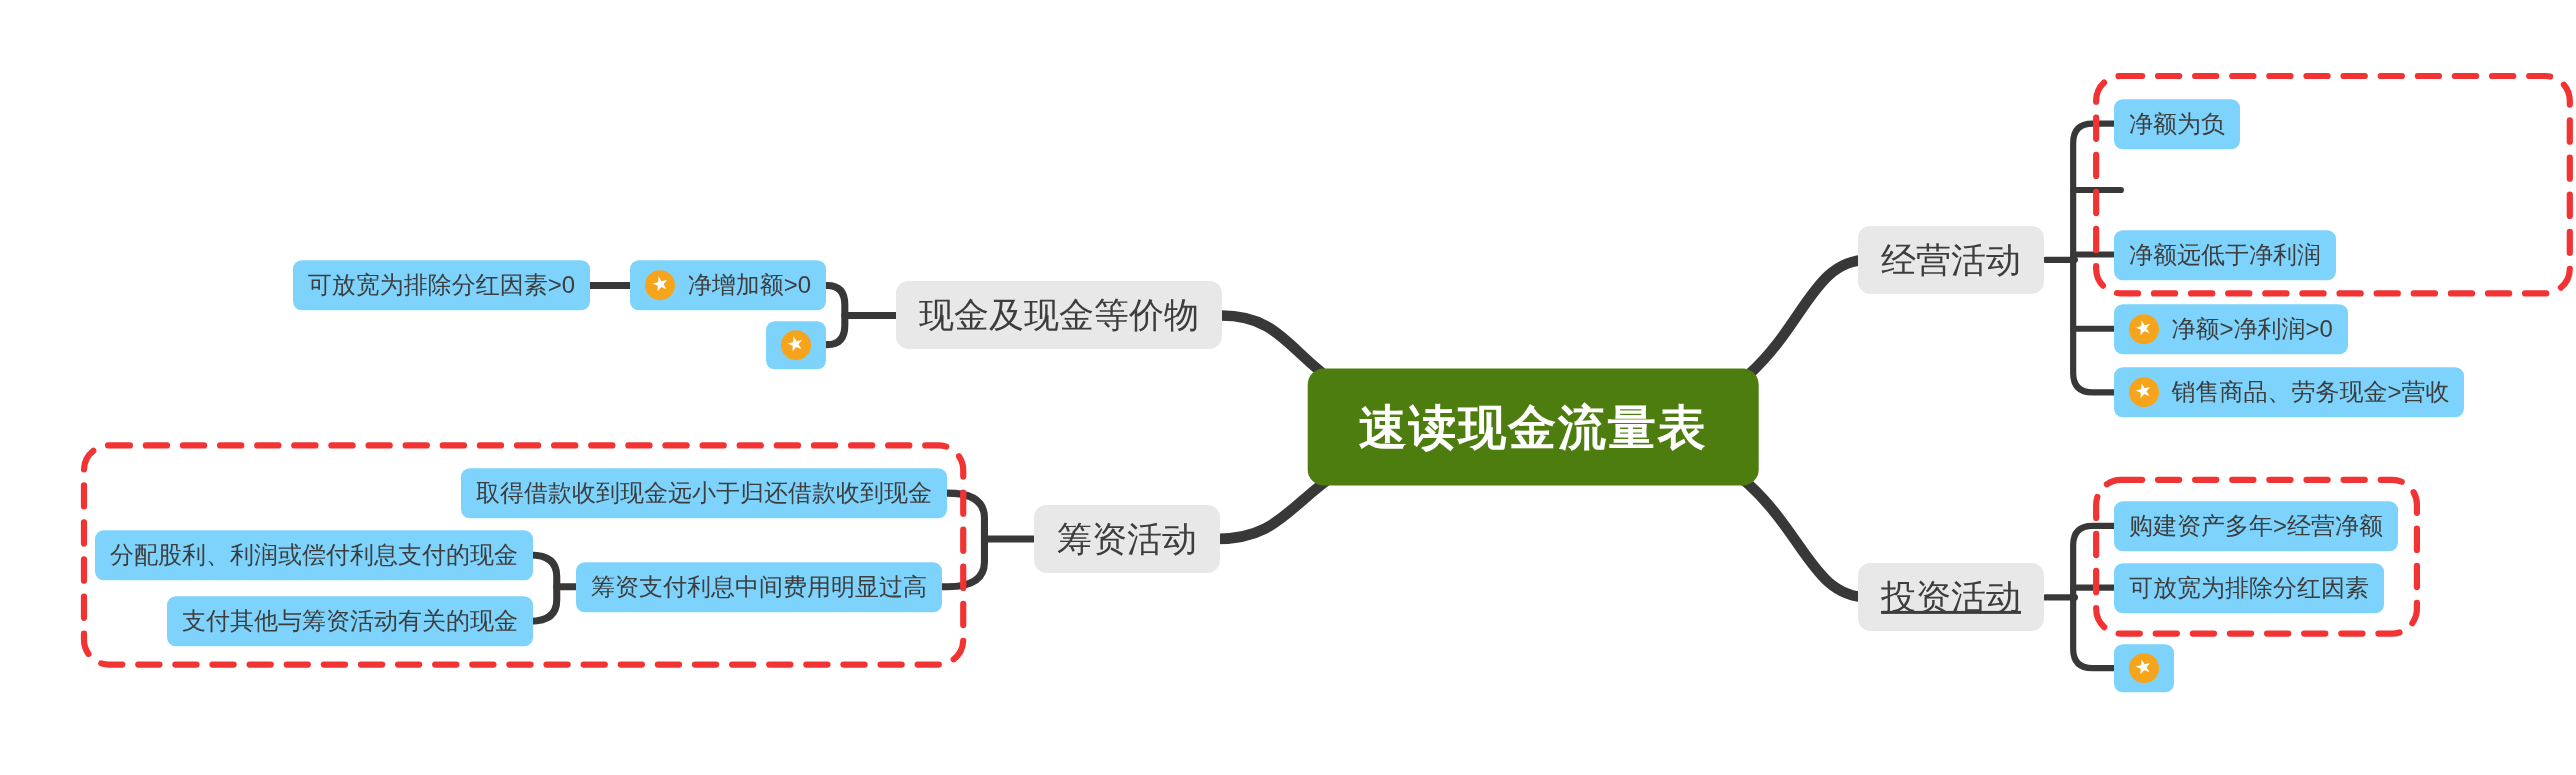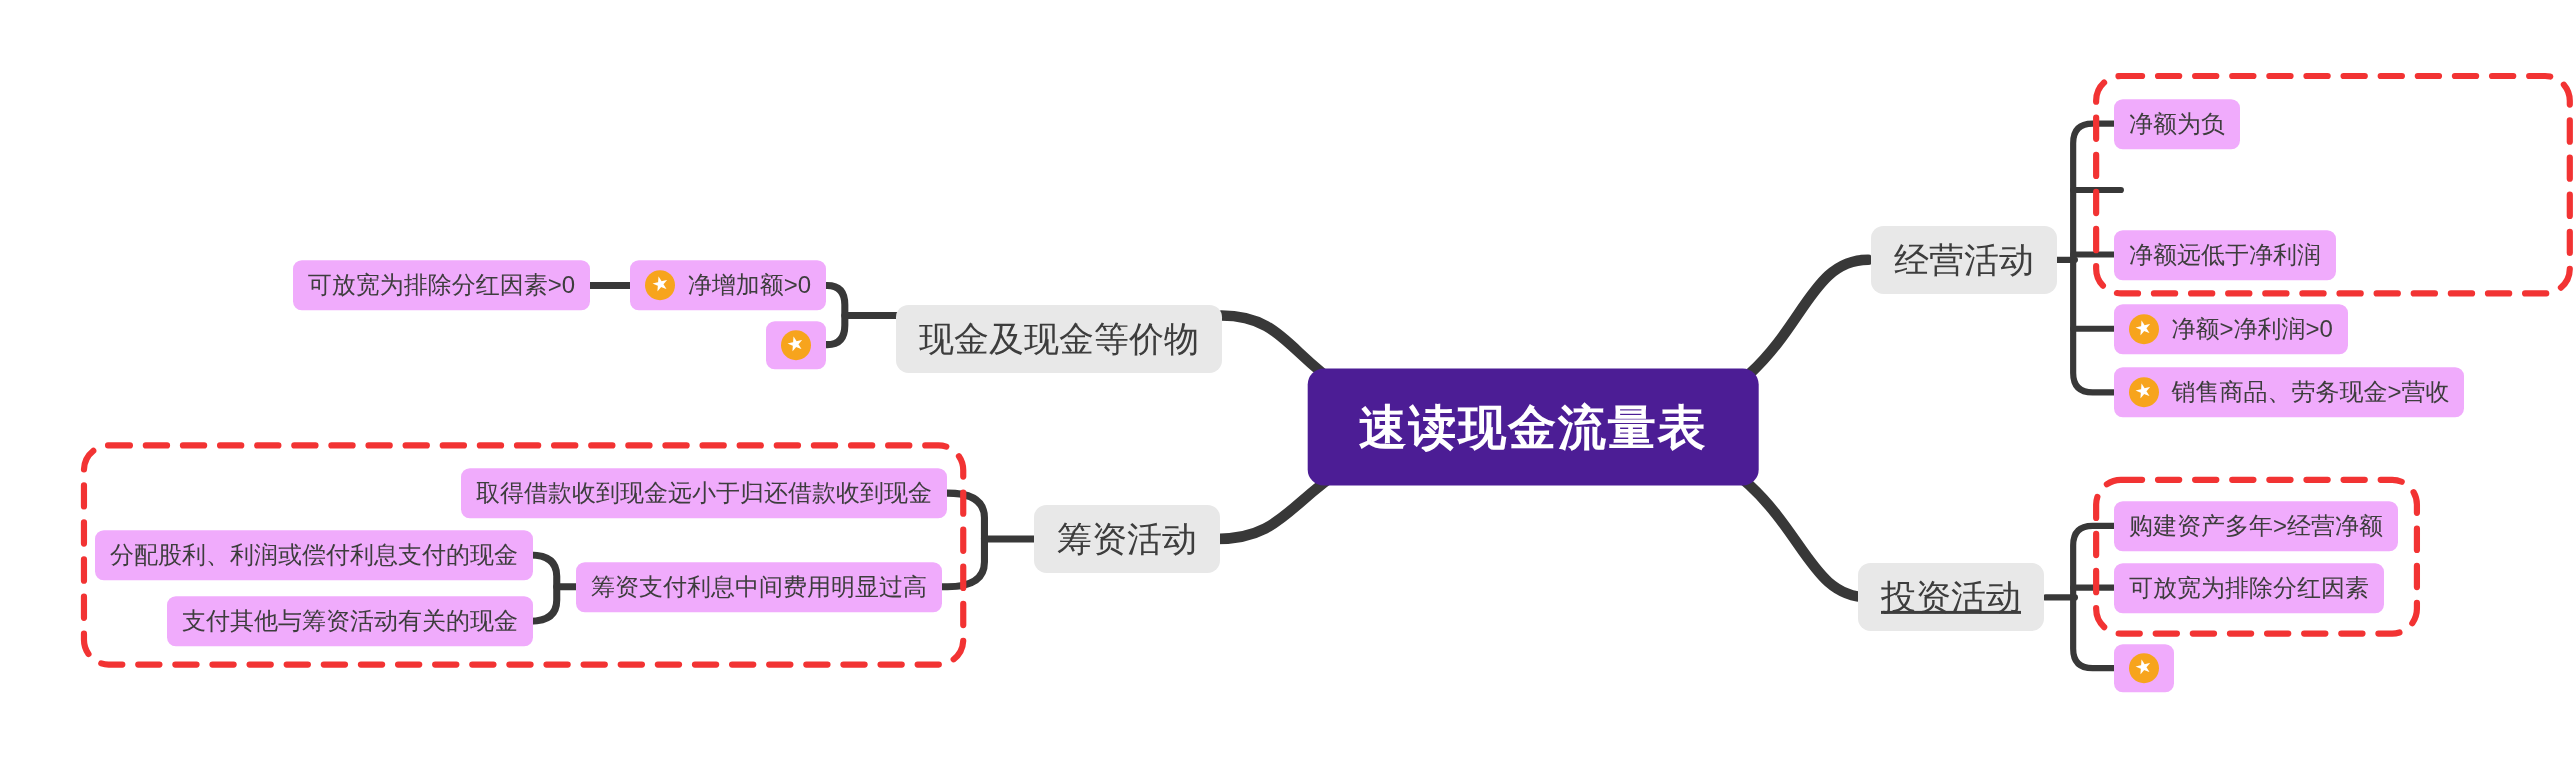"净额为负" .leaf { background: #f0abfc -> #7dd3fc }
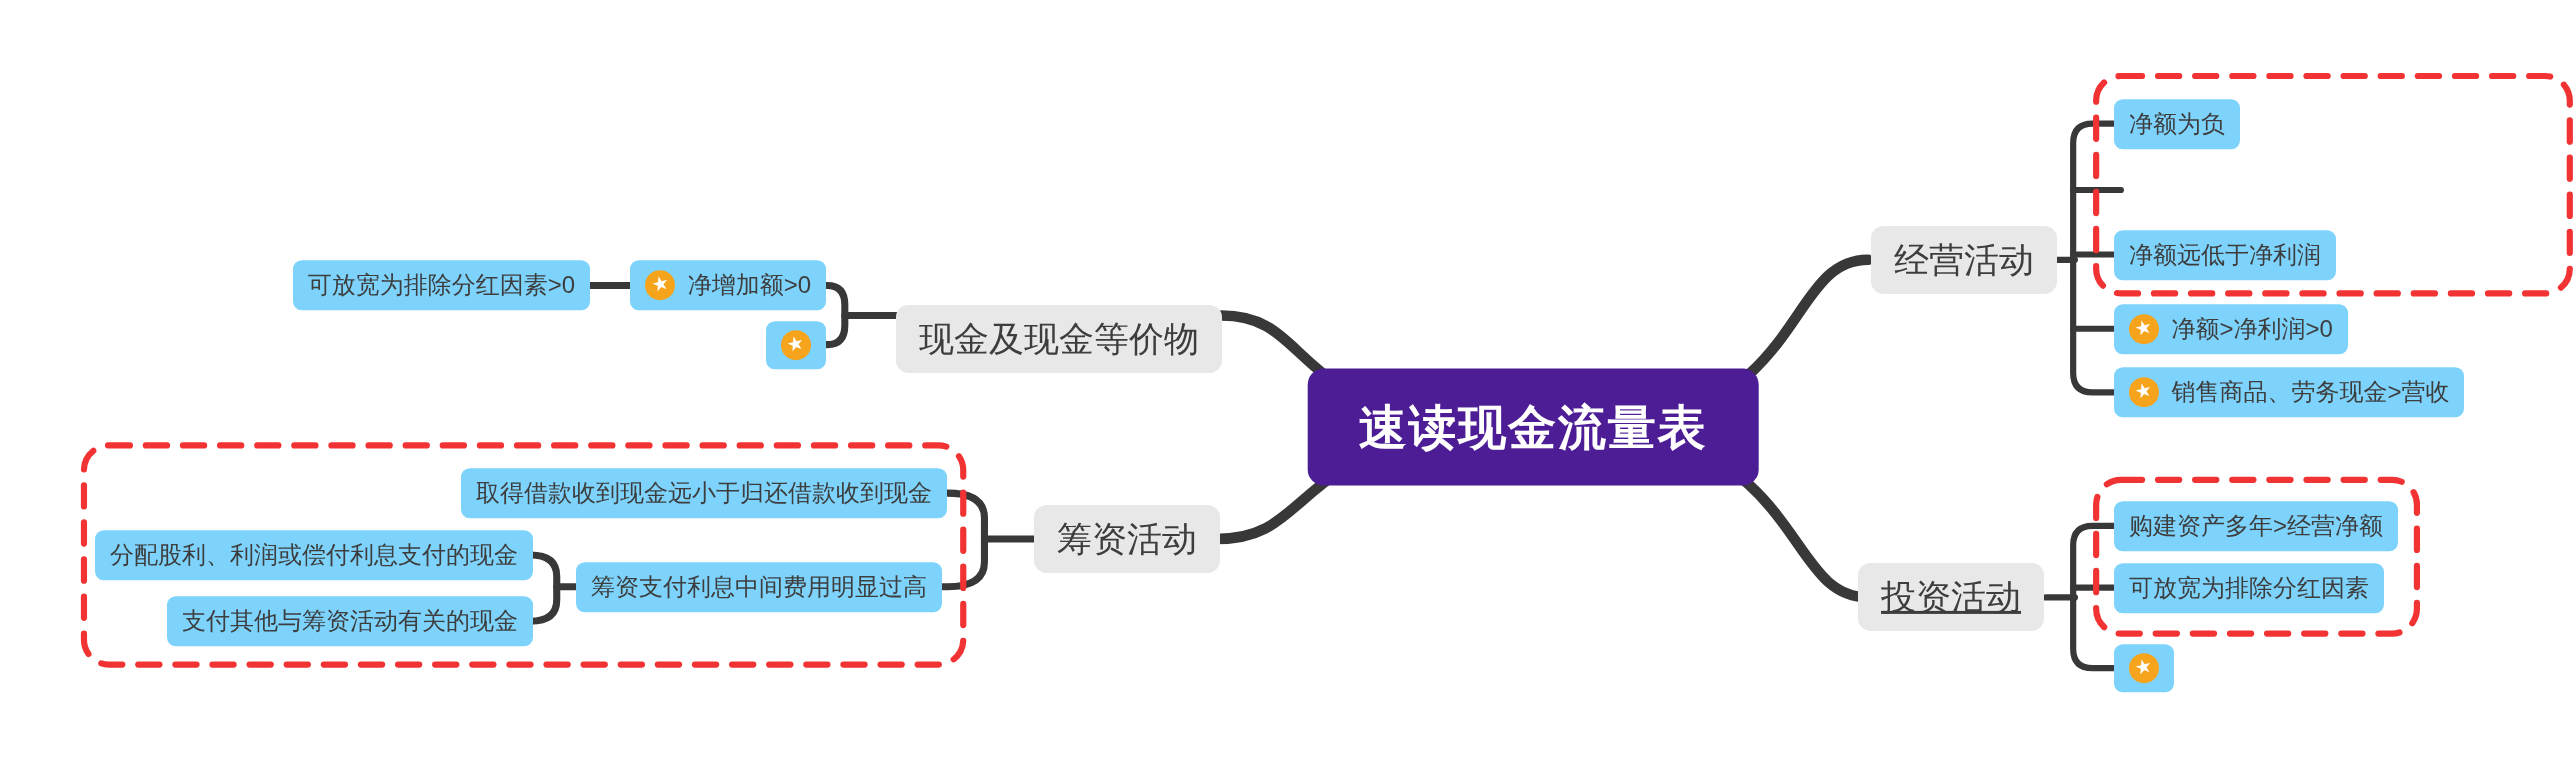"经营活动" div.node { margin-left: 13px -> none }
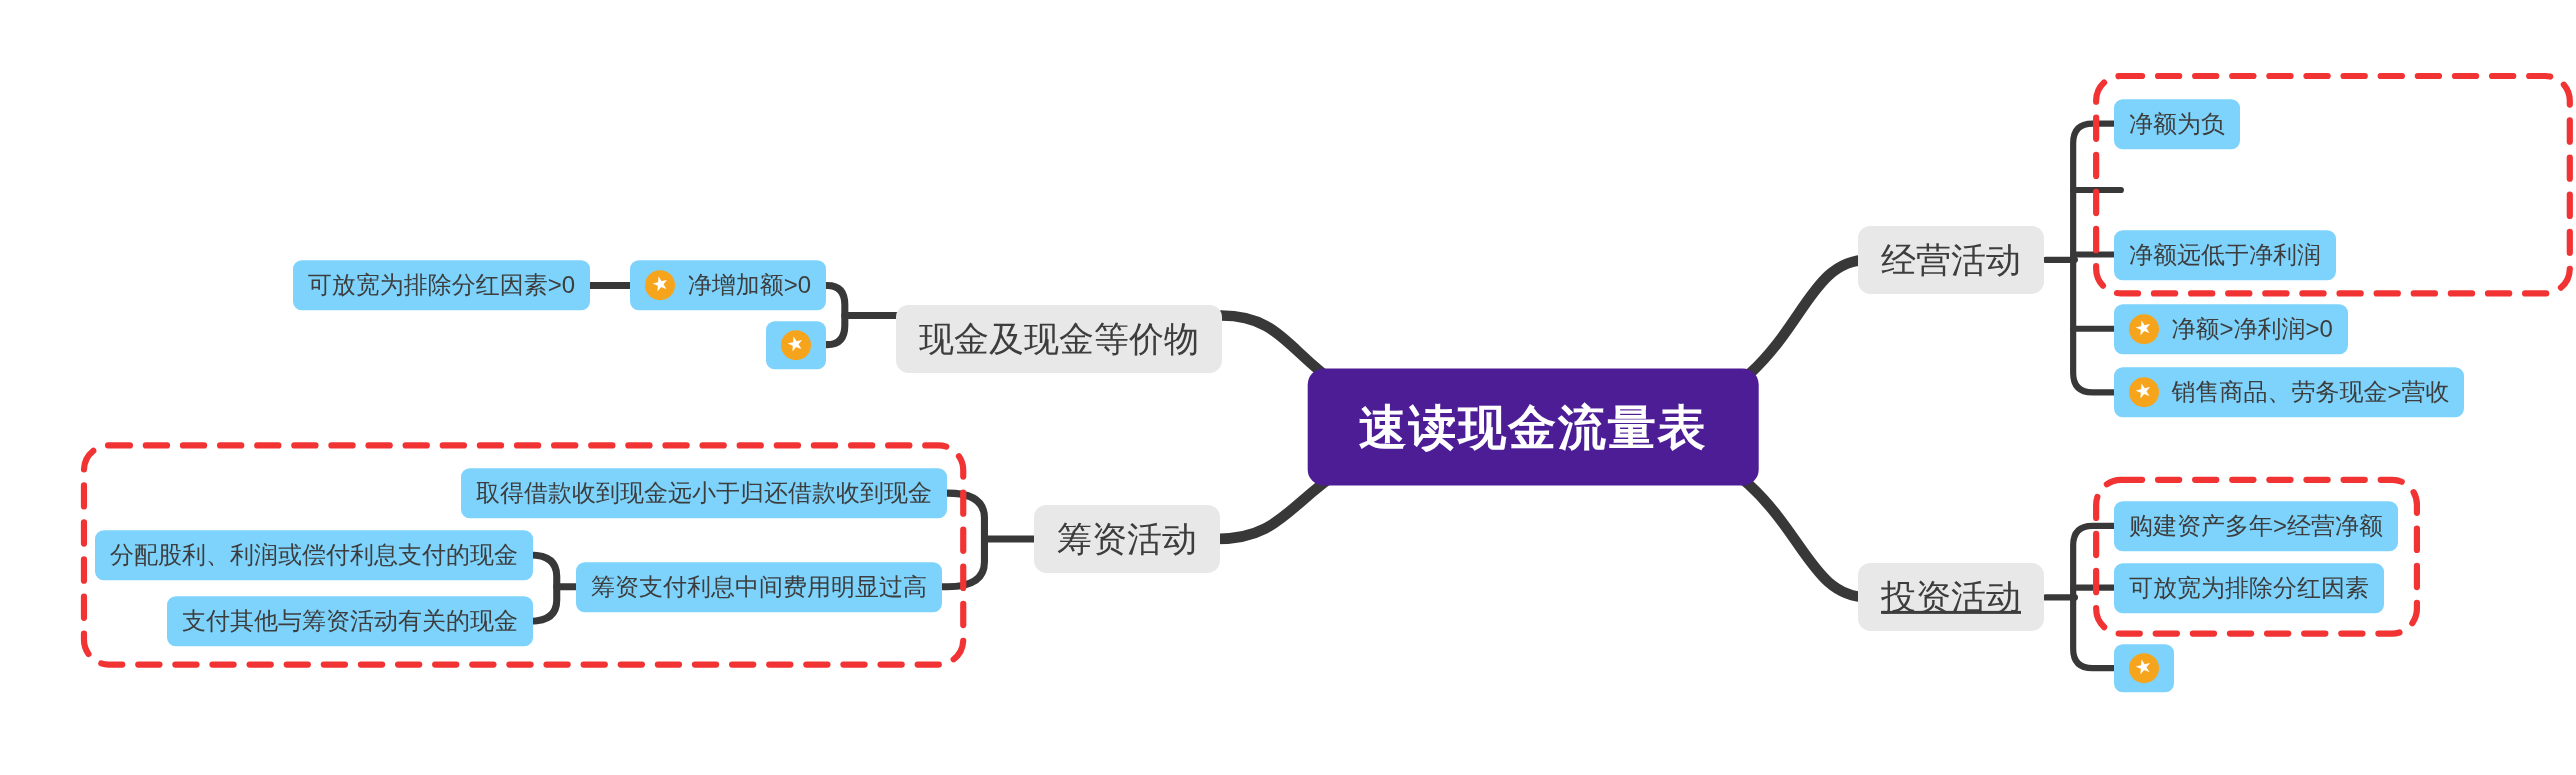"现金及现金等价物" div.node { margin-top: 24px -> none }
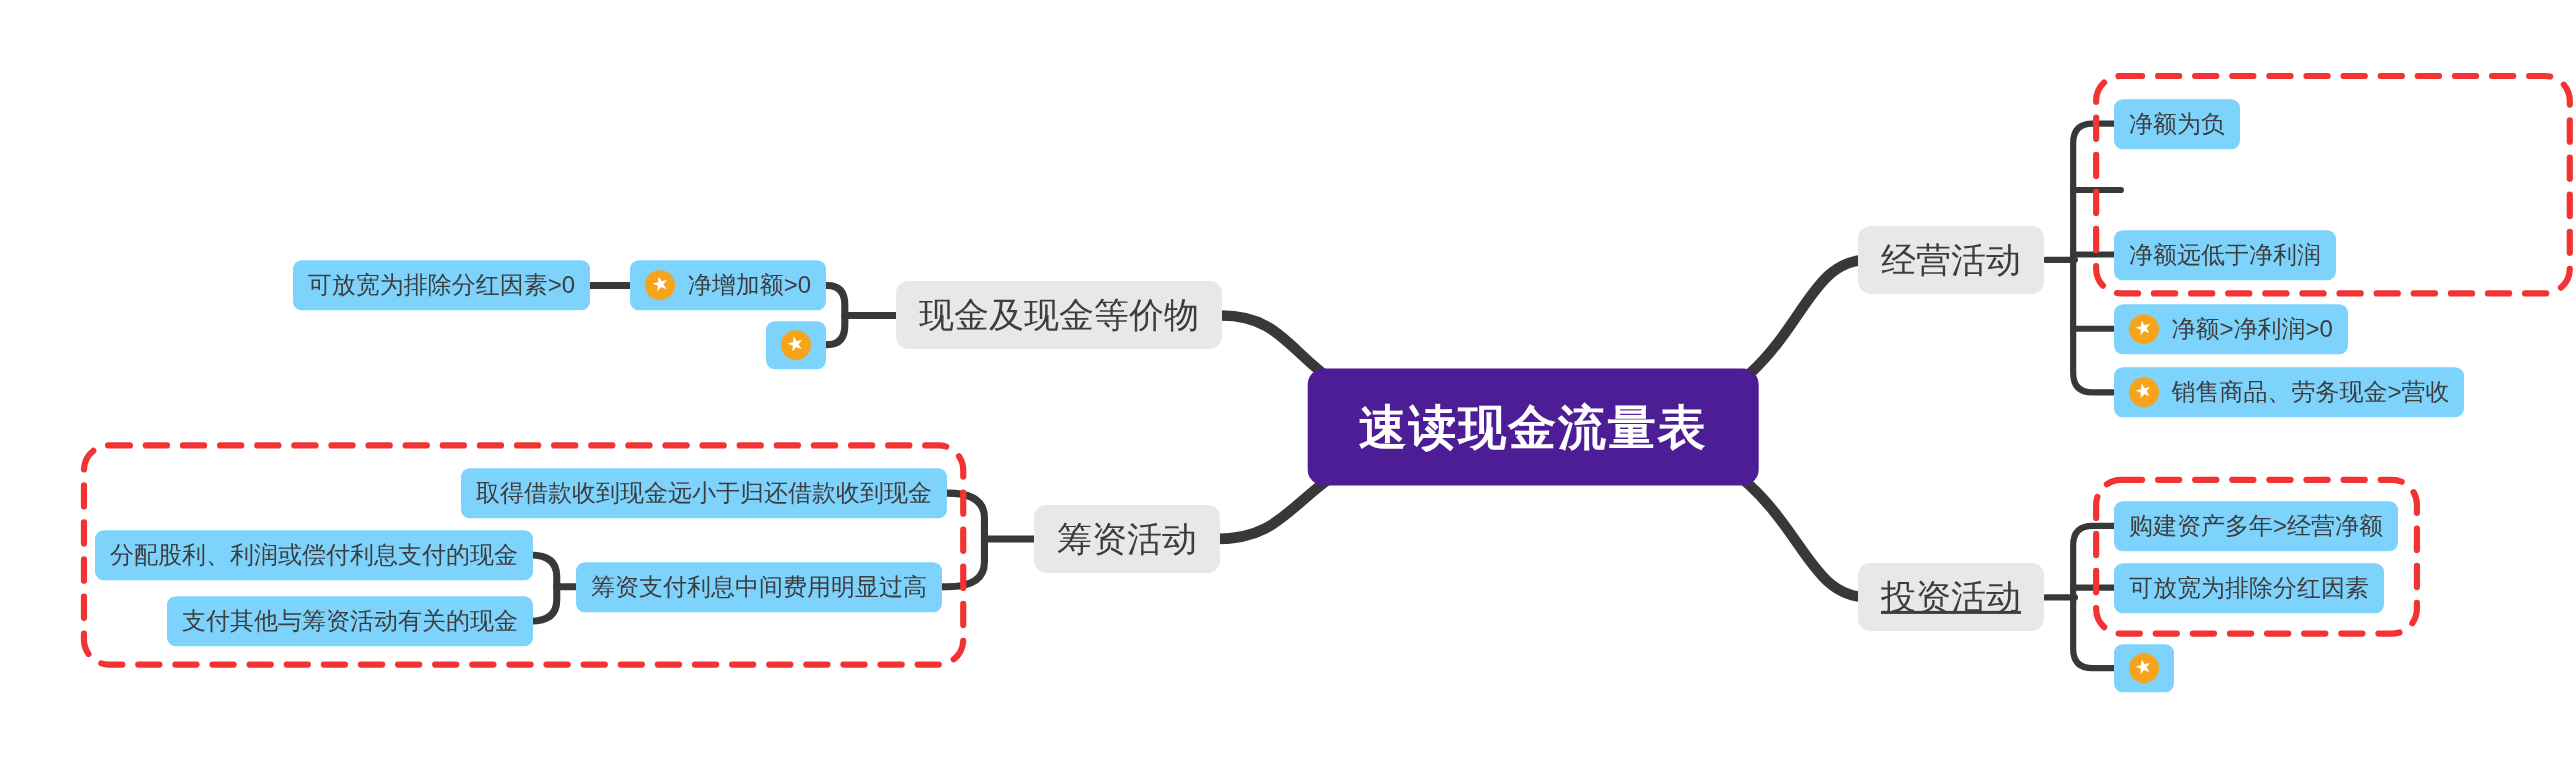"速读现金流量表" .root { background: #4c1d95 -> #4d7c0f }
